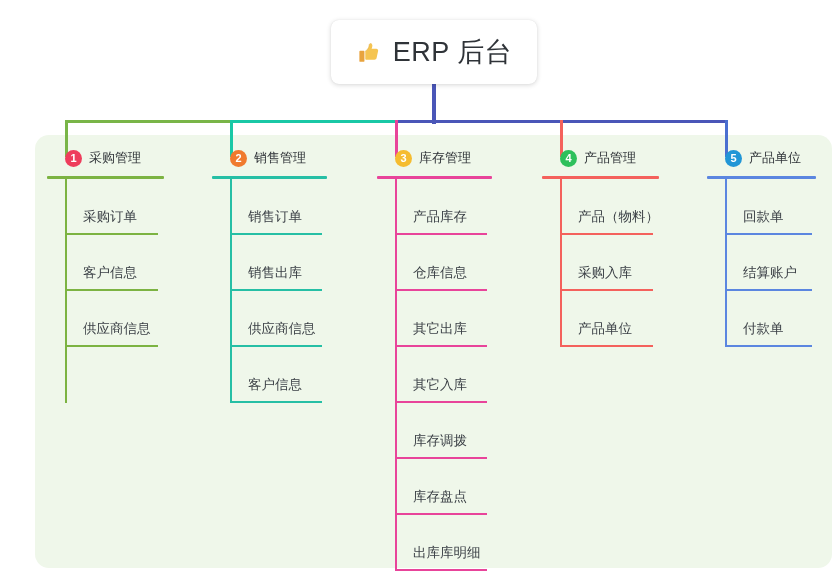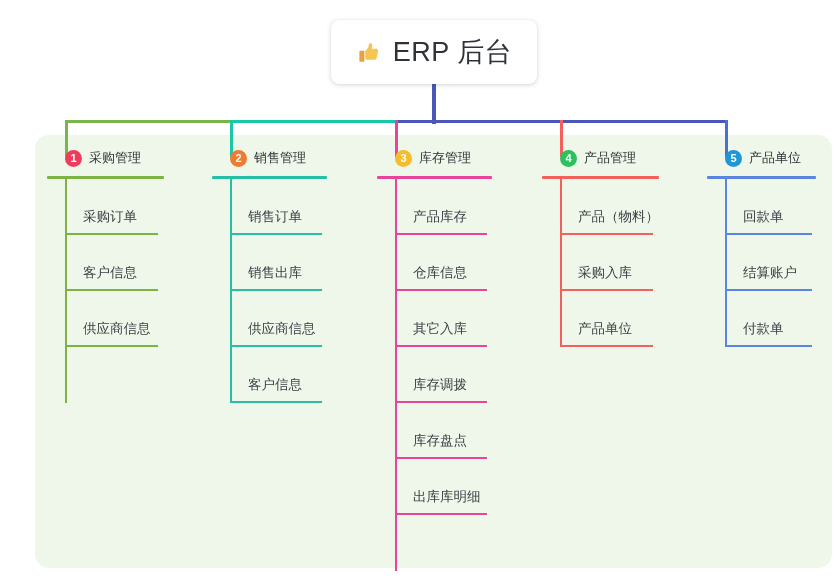"其它出库" div.leaf { html: none -> <div> <span>其它出库</span> <div></div> </div> }
